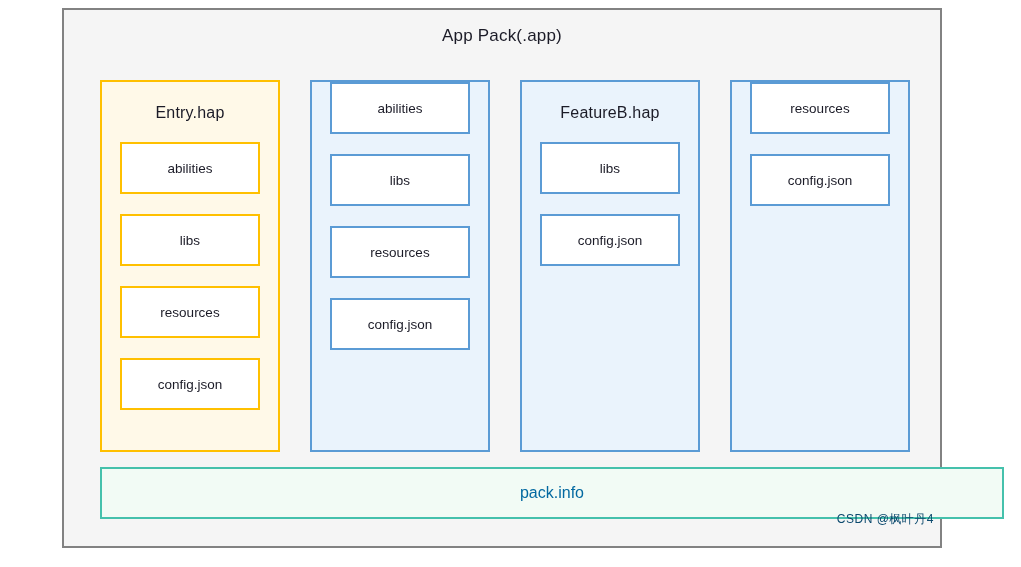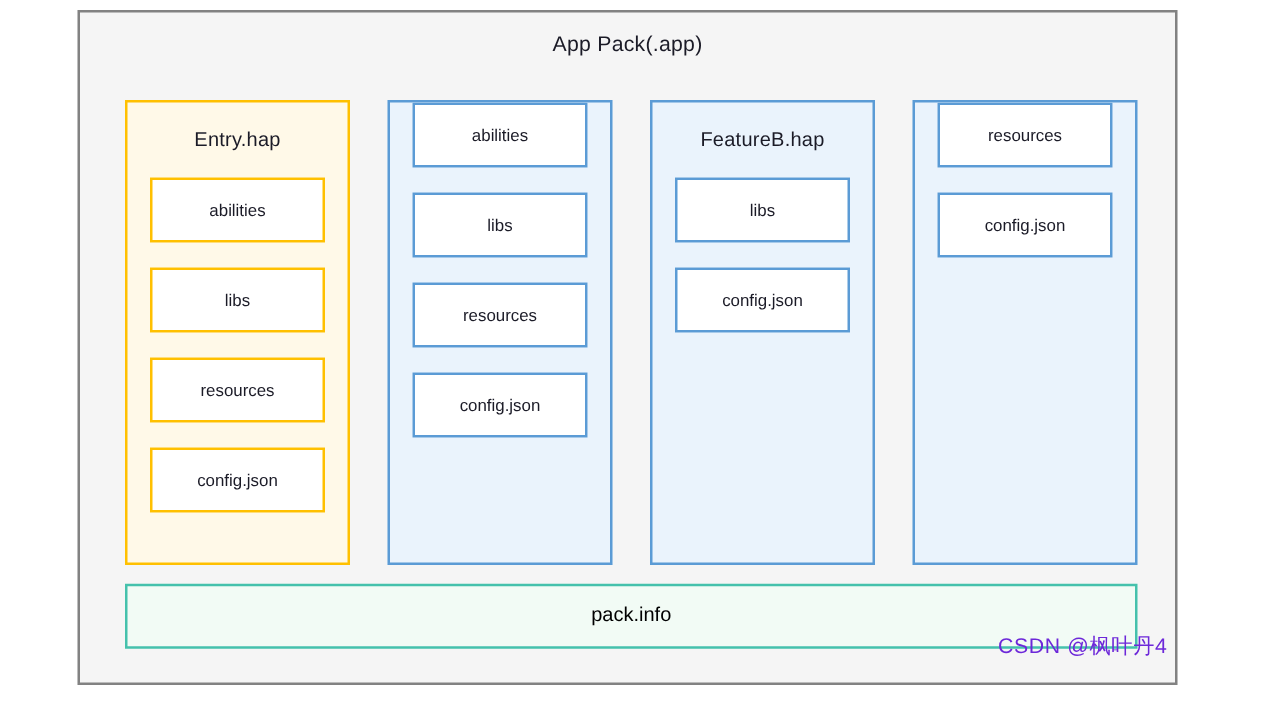"pack.info" .packinfo-bar { color: #000000 -> #0369a1; width: 810px -> 904px }
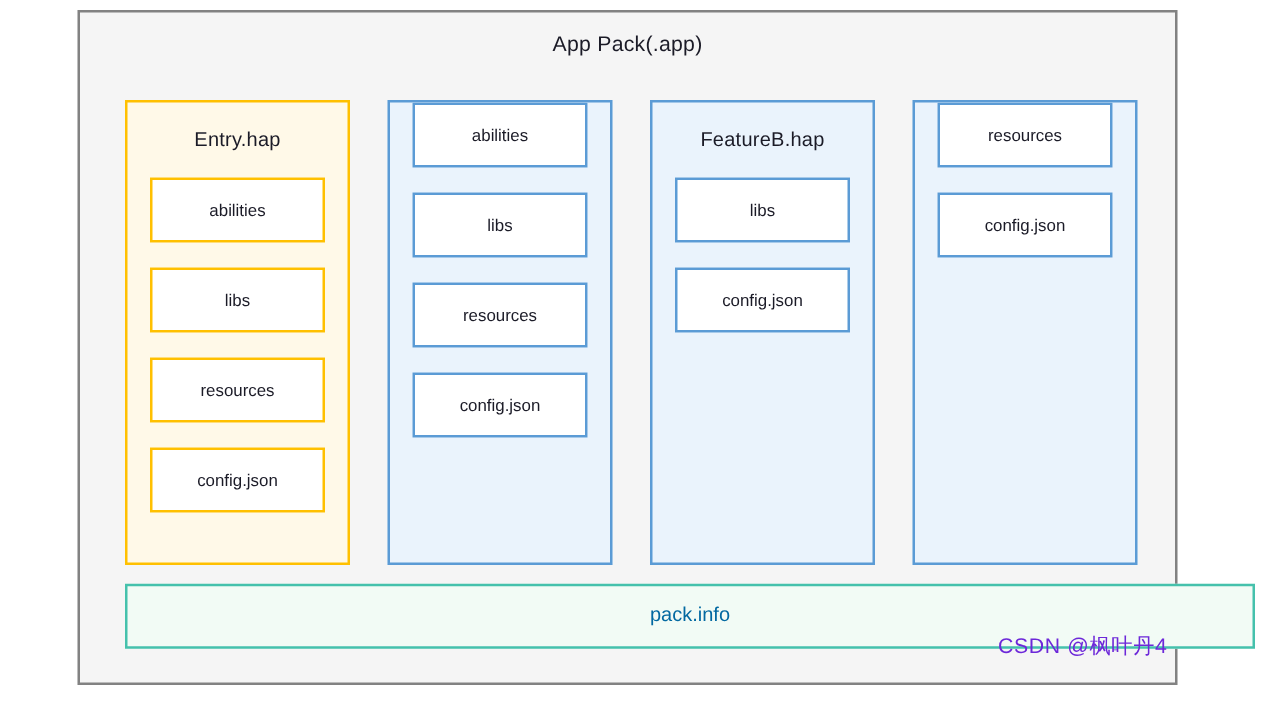"CSDN @枫叶丹4" .watermark { color: #6d28d9 -> #0c4a6e; font-size: 17px -> 12px }
